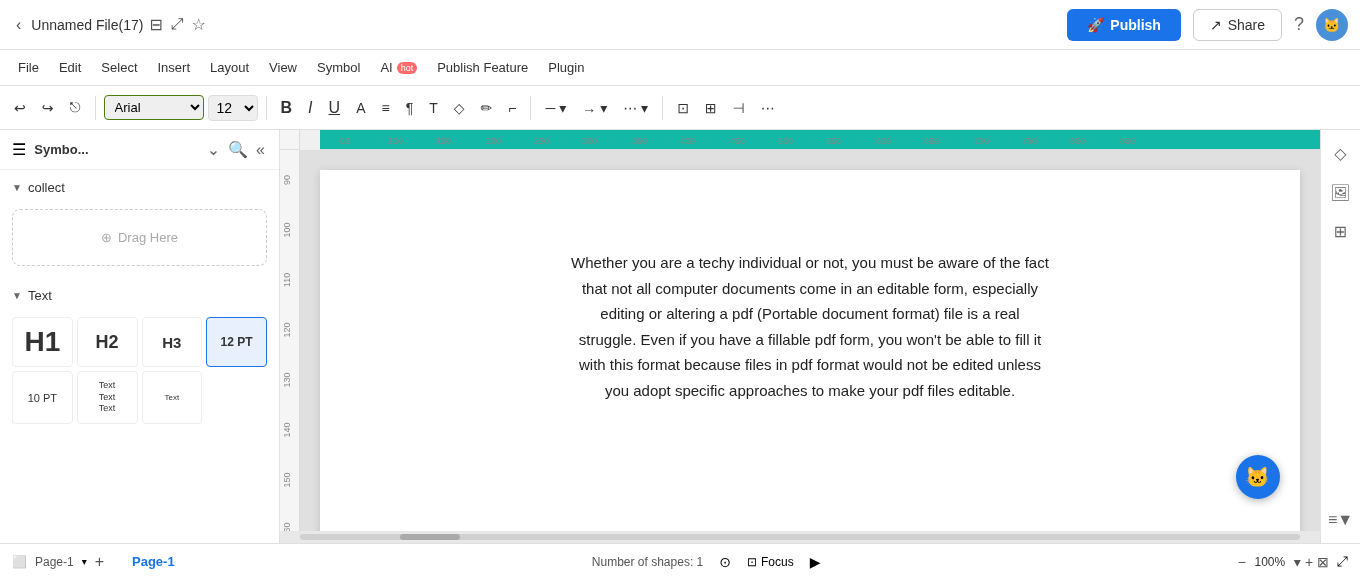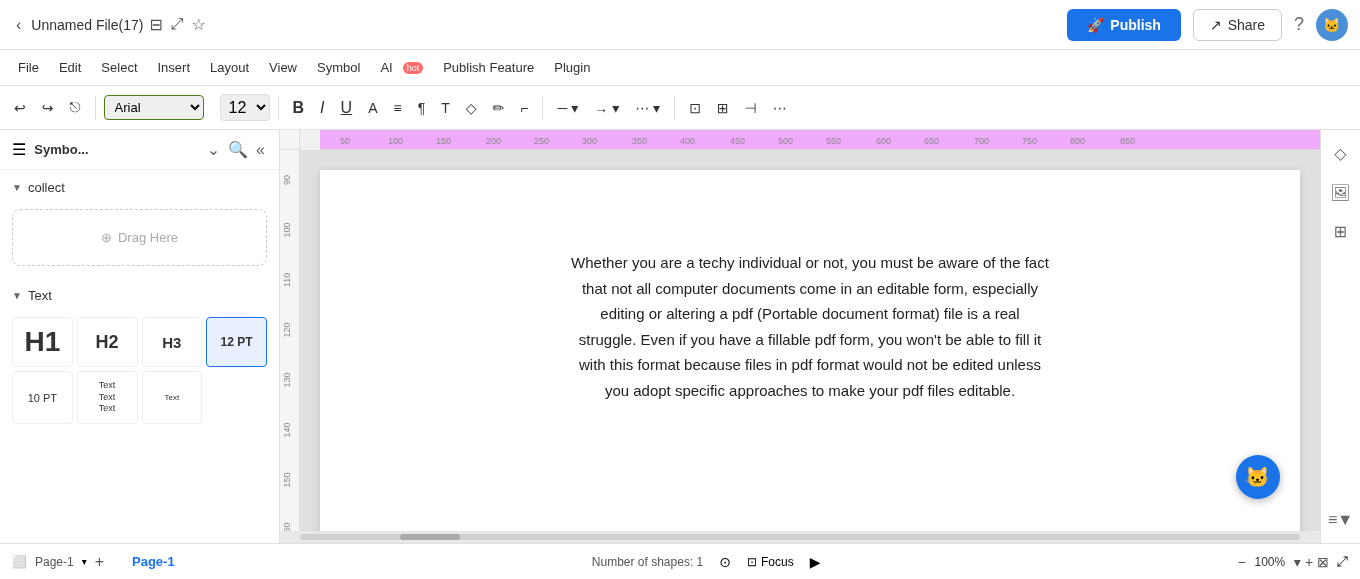"hot" .hot-badge { margin-left: 8px -> 2px }
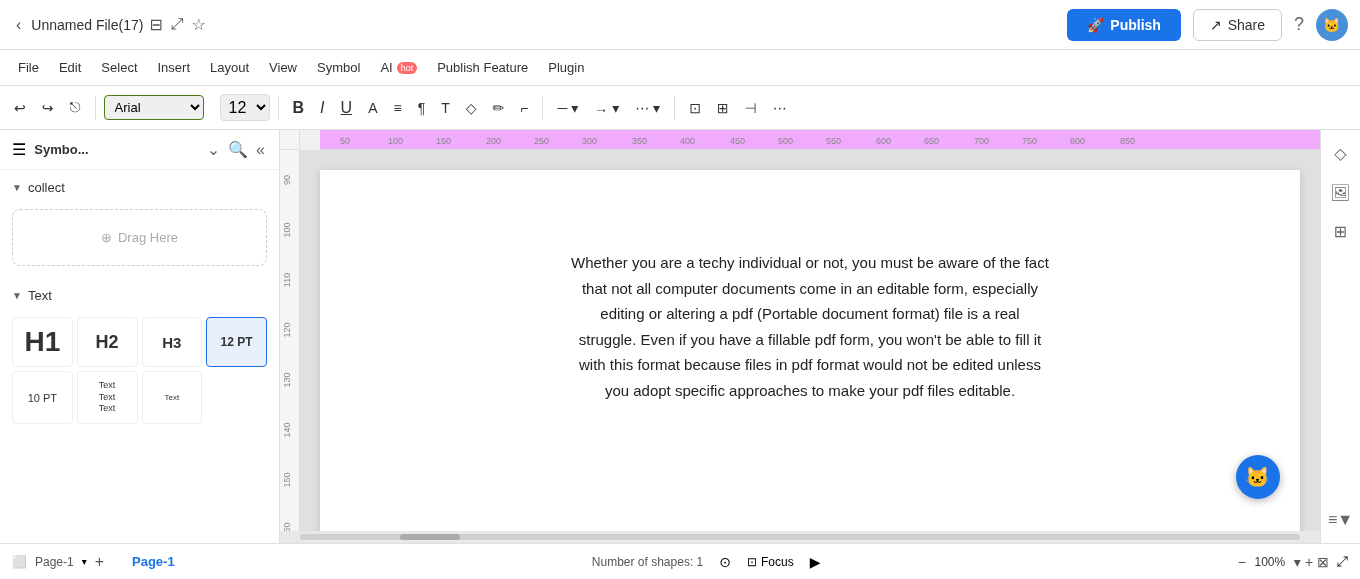"12" .font-size-select { font-size: 16px -> 14px; margin-left: 12px -> none }
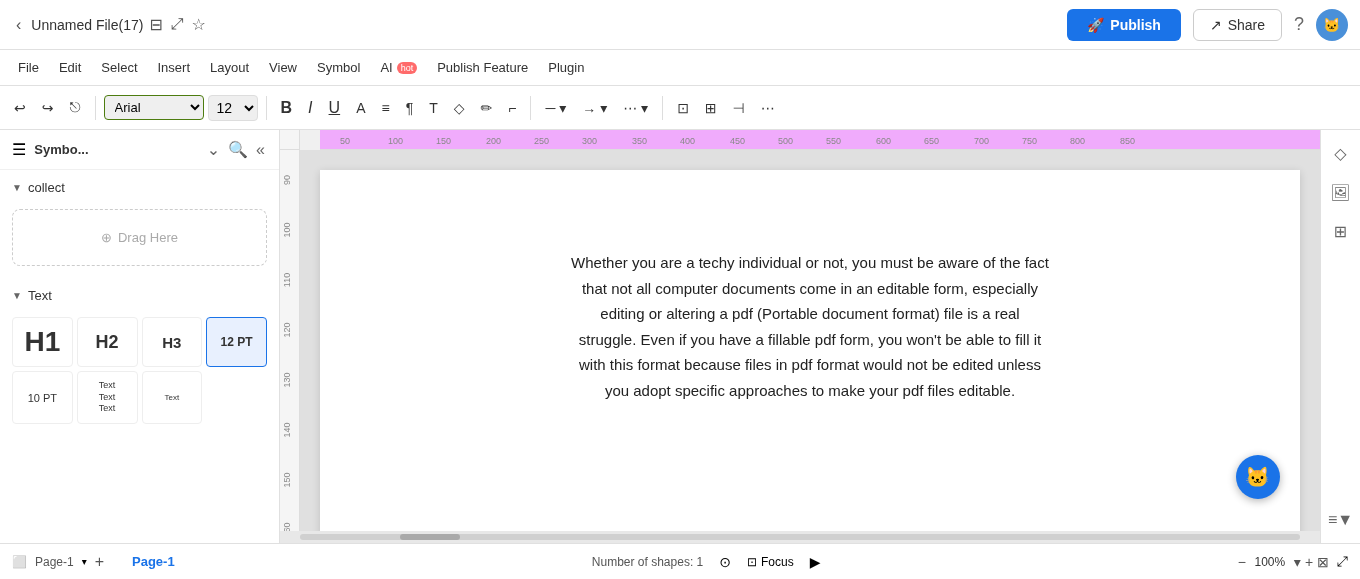"50" div.ruler-top { background: #f0abfc -> #14b8a6 }
